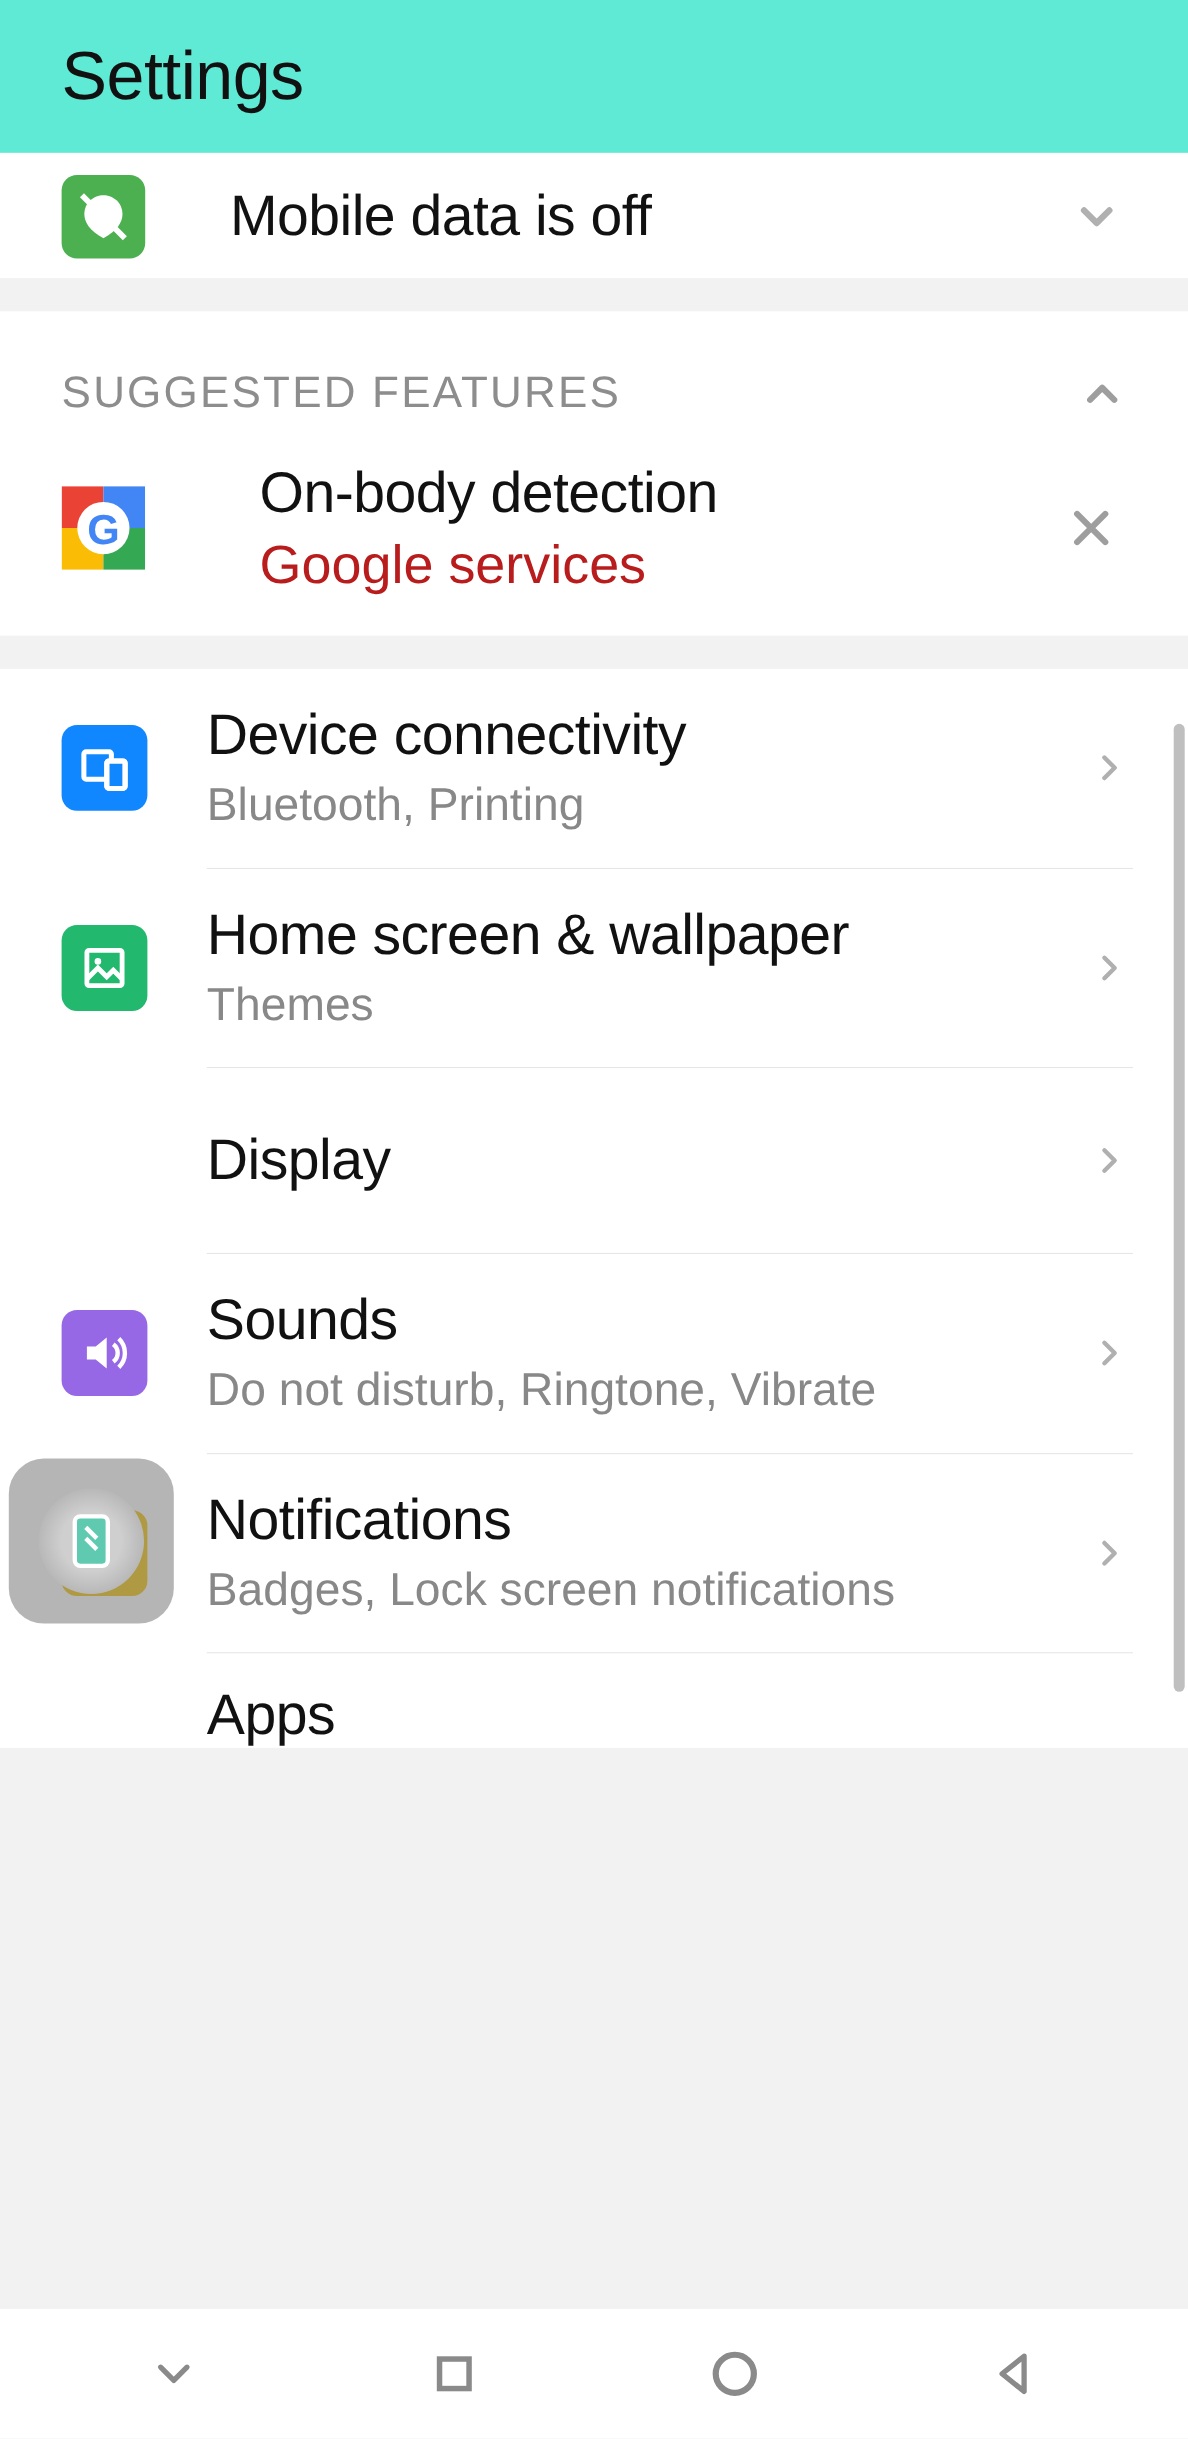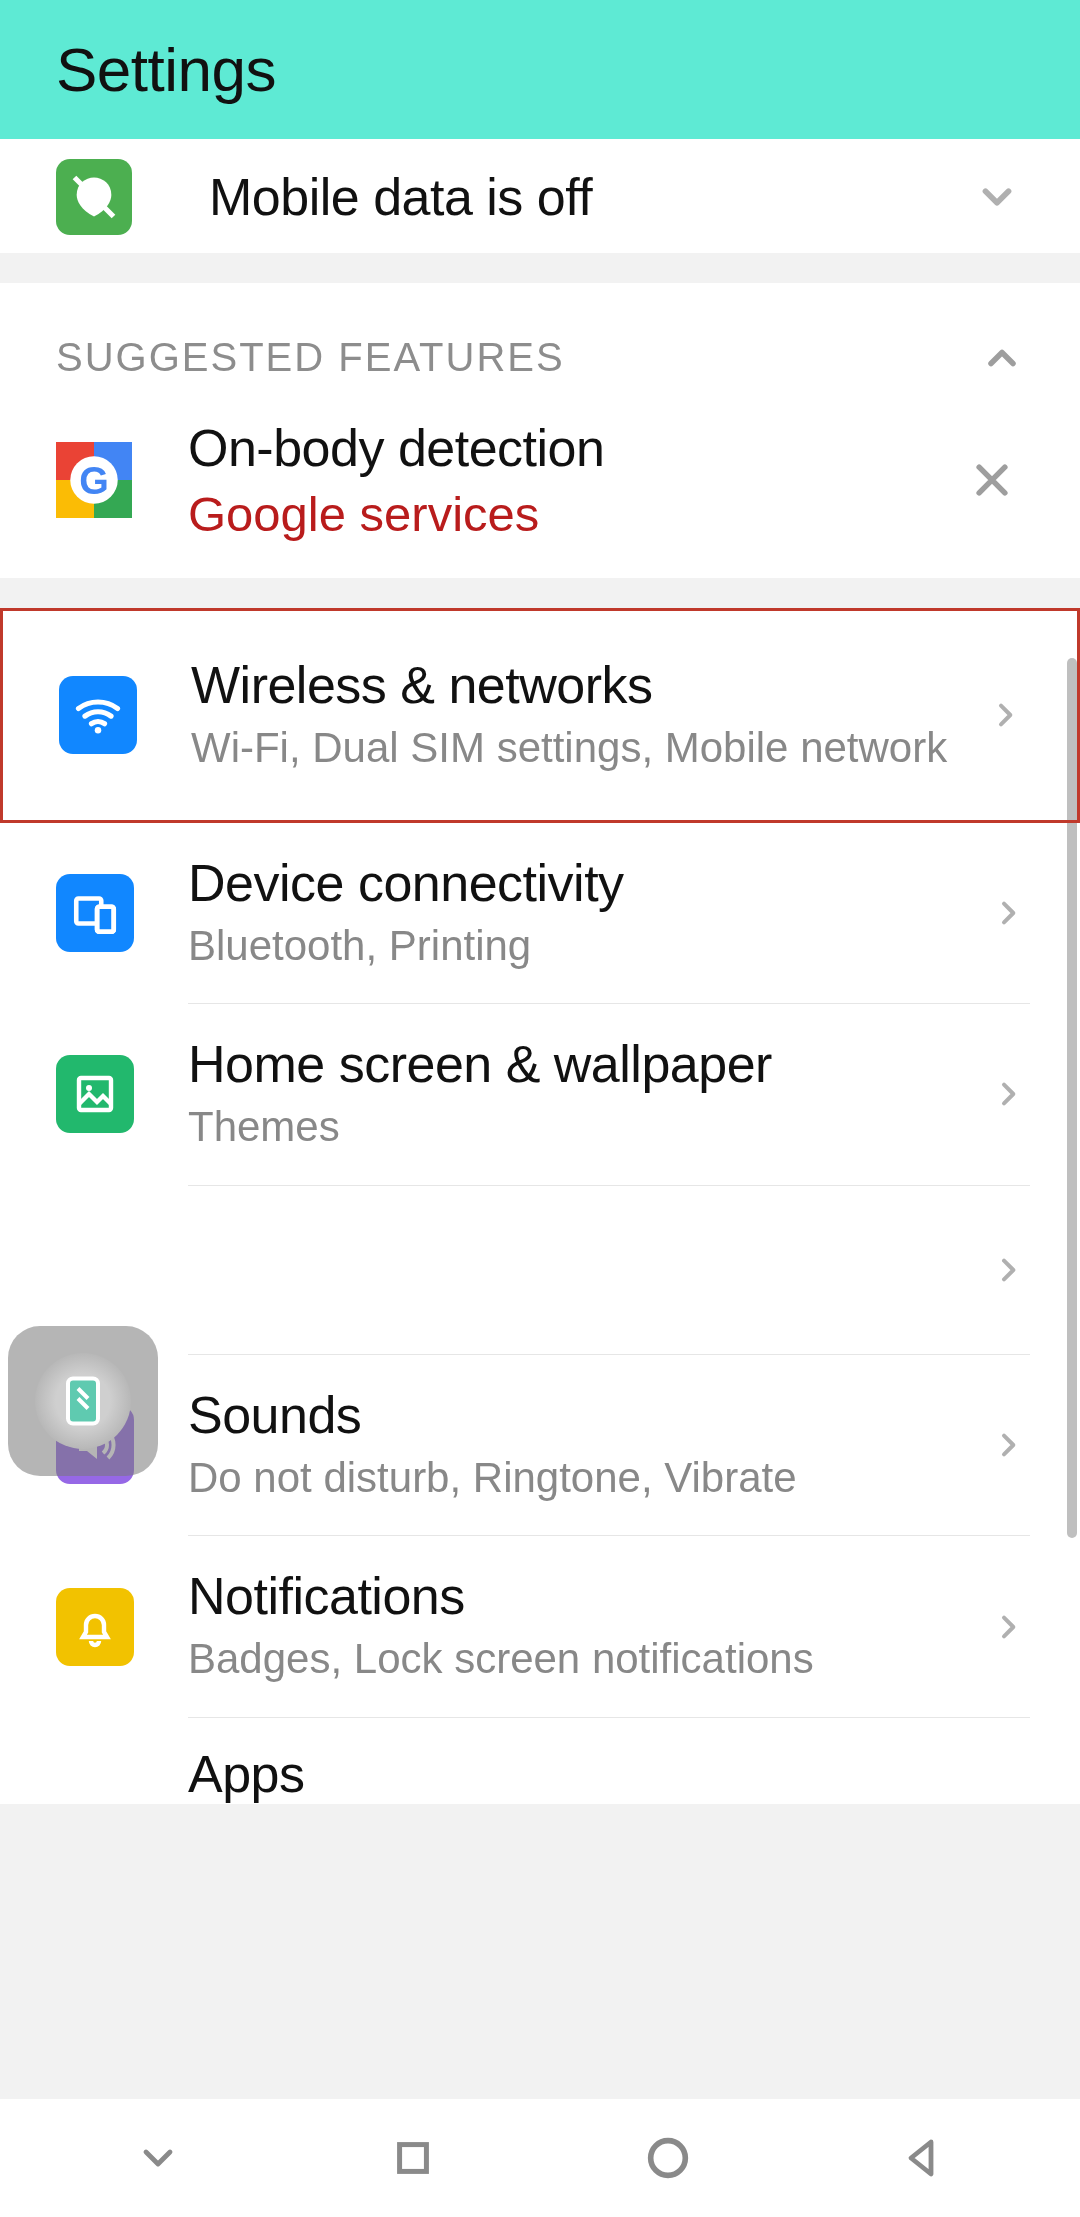"On-body detection" .sugg-text { margin-left: none -> 48px }
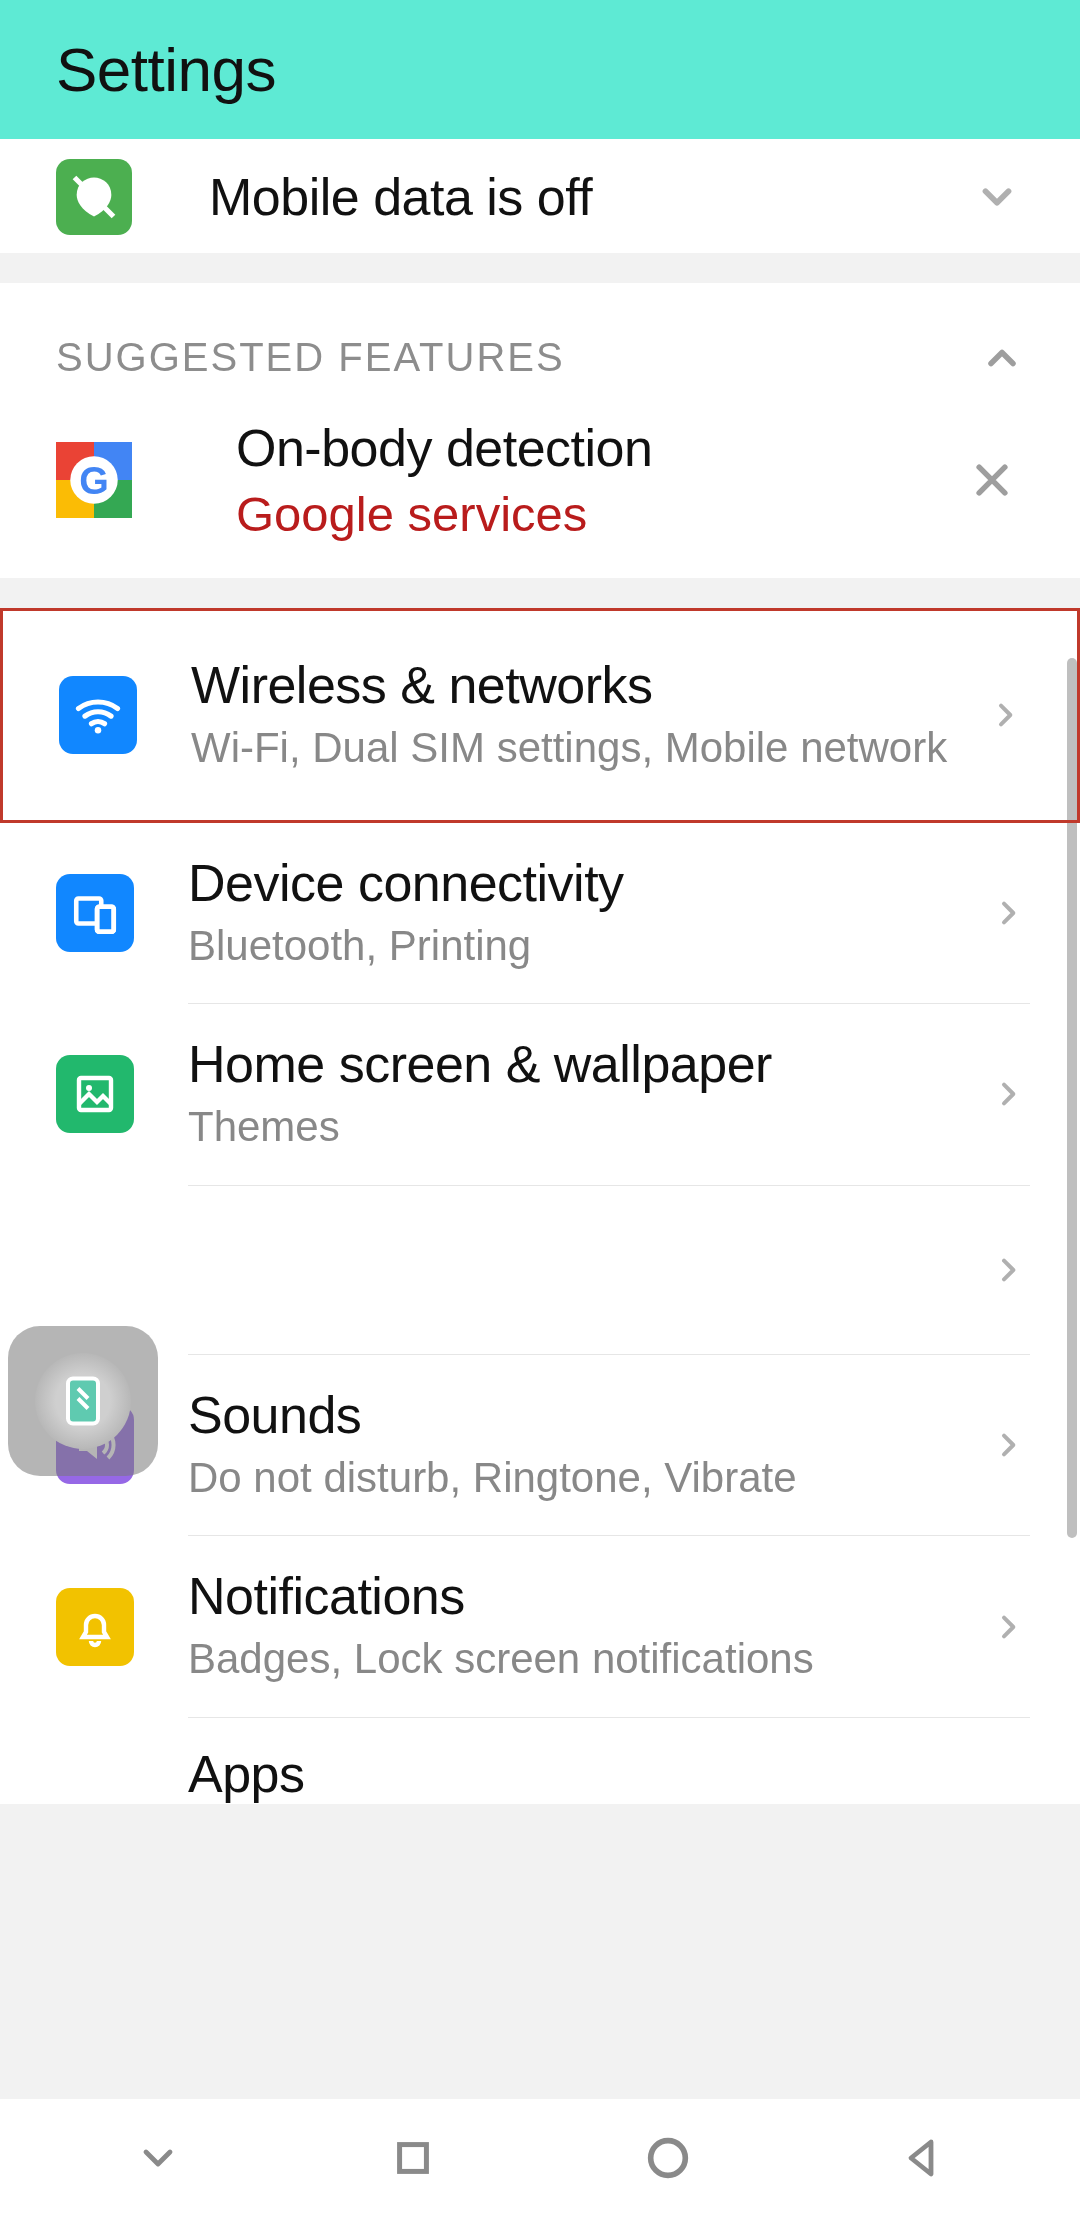"Wireless & networks" div.list-item { html: <div> <div> <svg> <path></path> <path></path> <path></path> <circle></circle> </svg> </div> <div> <div>Wireless &amp; networks</div> <div>Wi-Fi, Dual SIM settings, Mobile network</div> </div> <div> <svg> <path></path> </svg> </div> </div> -> none }
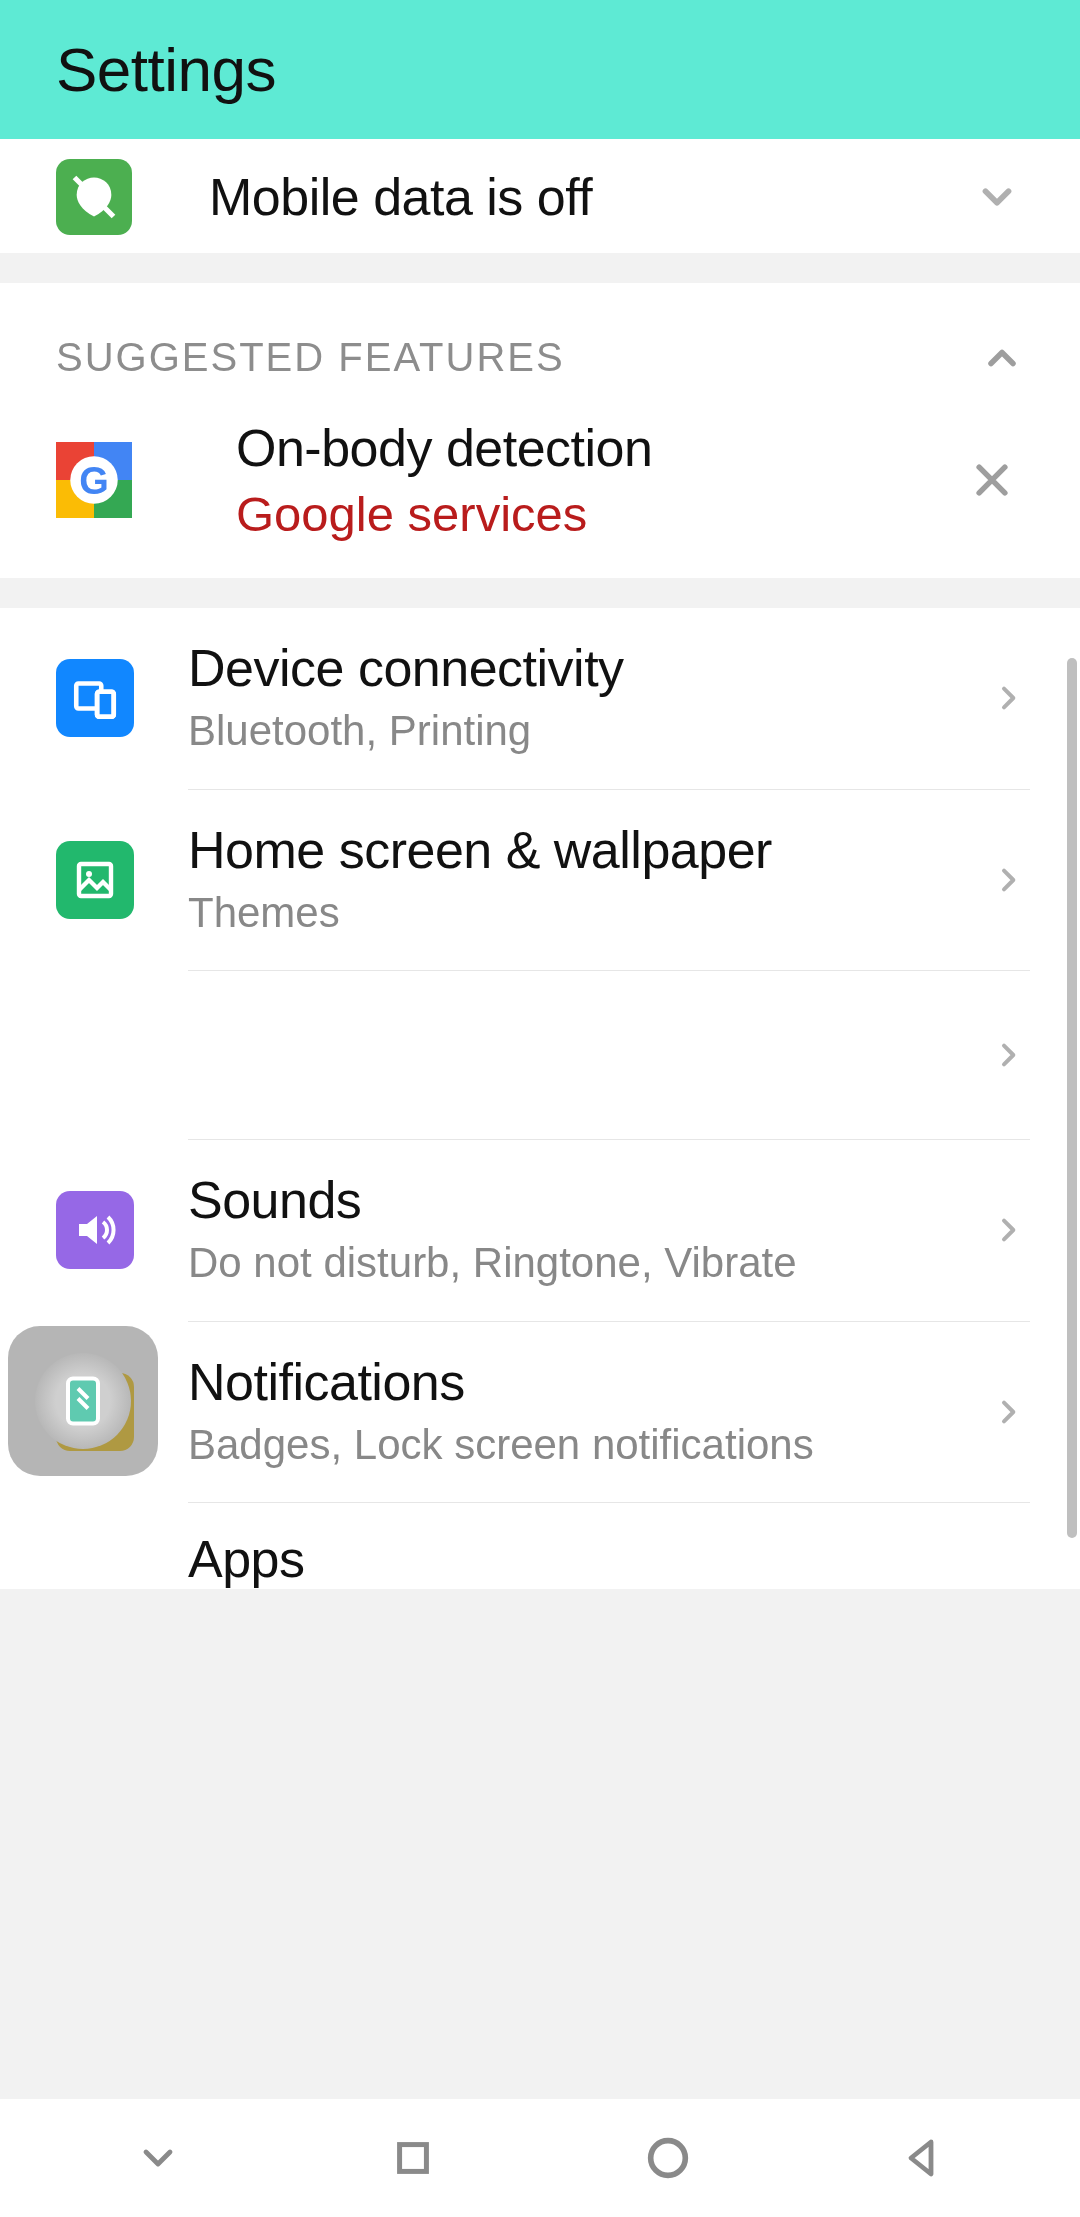"Display" div.list-title { html: none -> <div>Display</div> }
